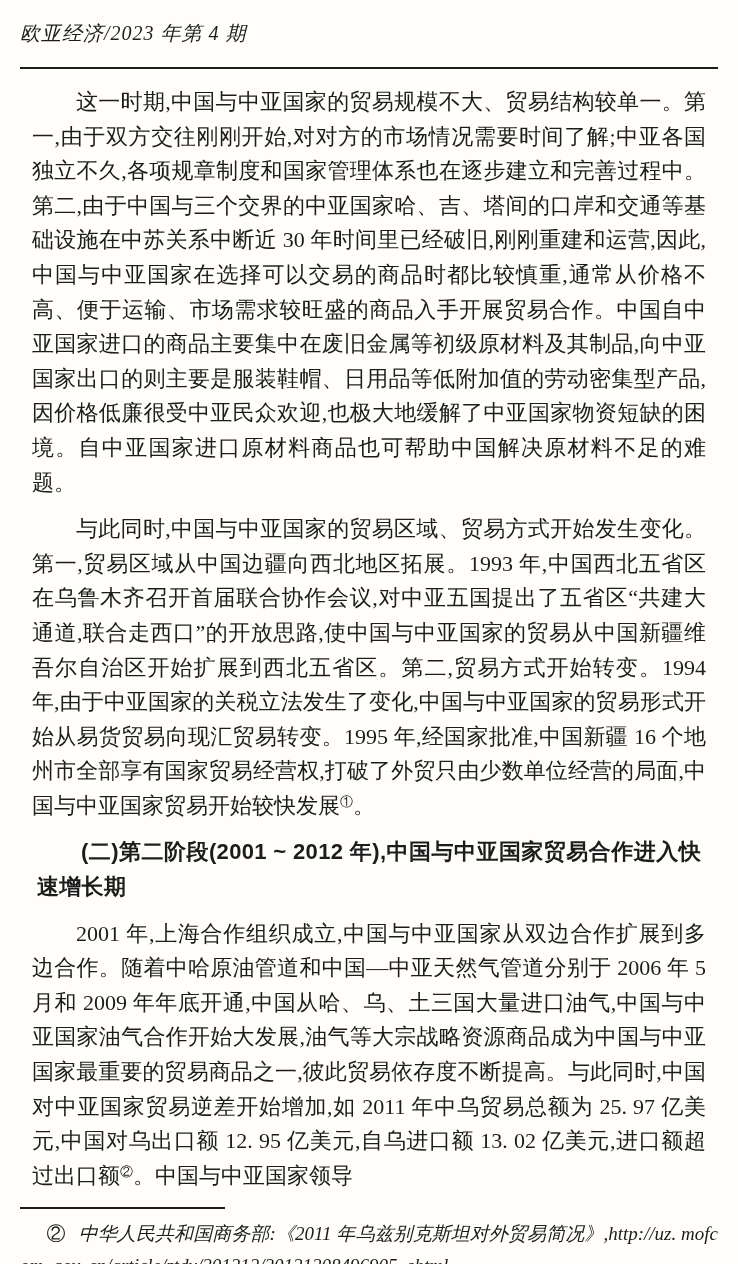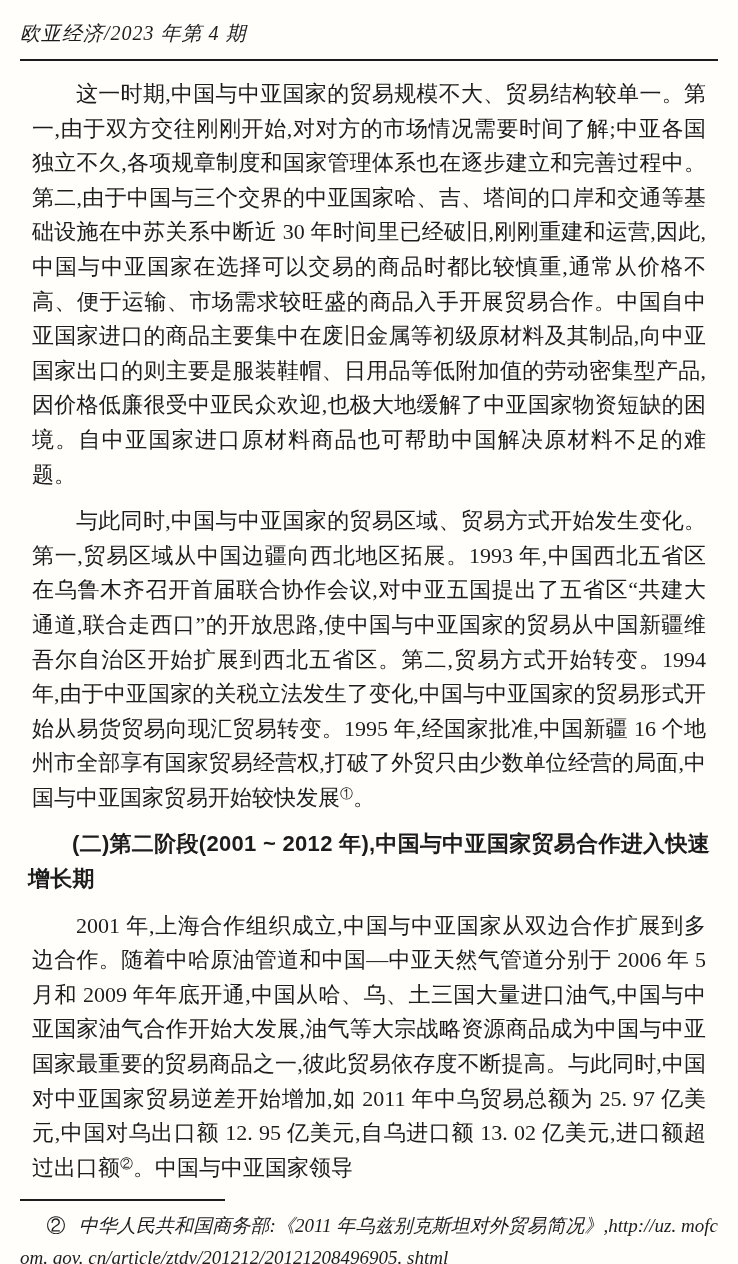"欧亚经济/2023 年第 4 期" .running-header { padding-bottom: 12px -> 20px }
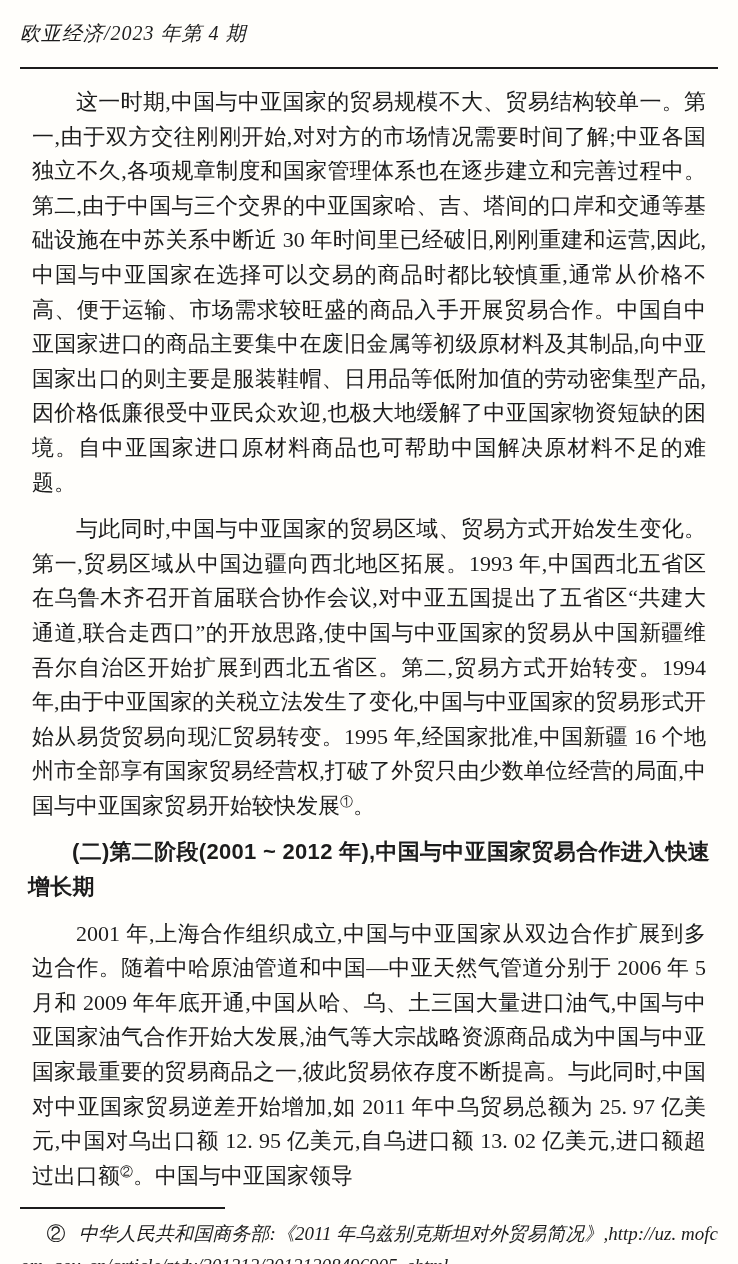"(二)第二阶段(2001 ~ 2012" p.section-heading { margin: 3px 8px -> 3px 17px }
